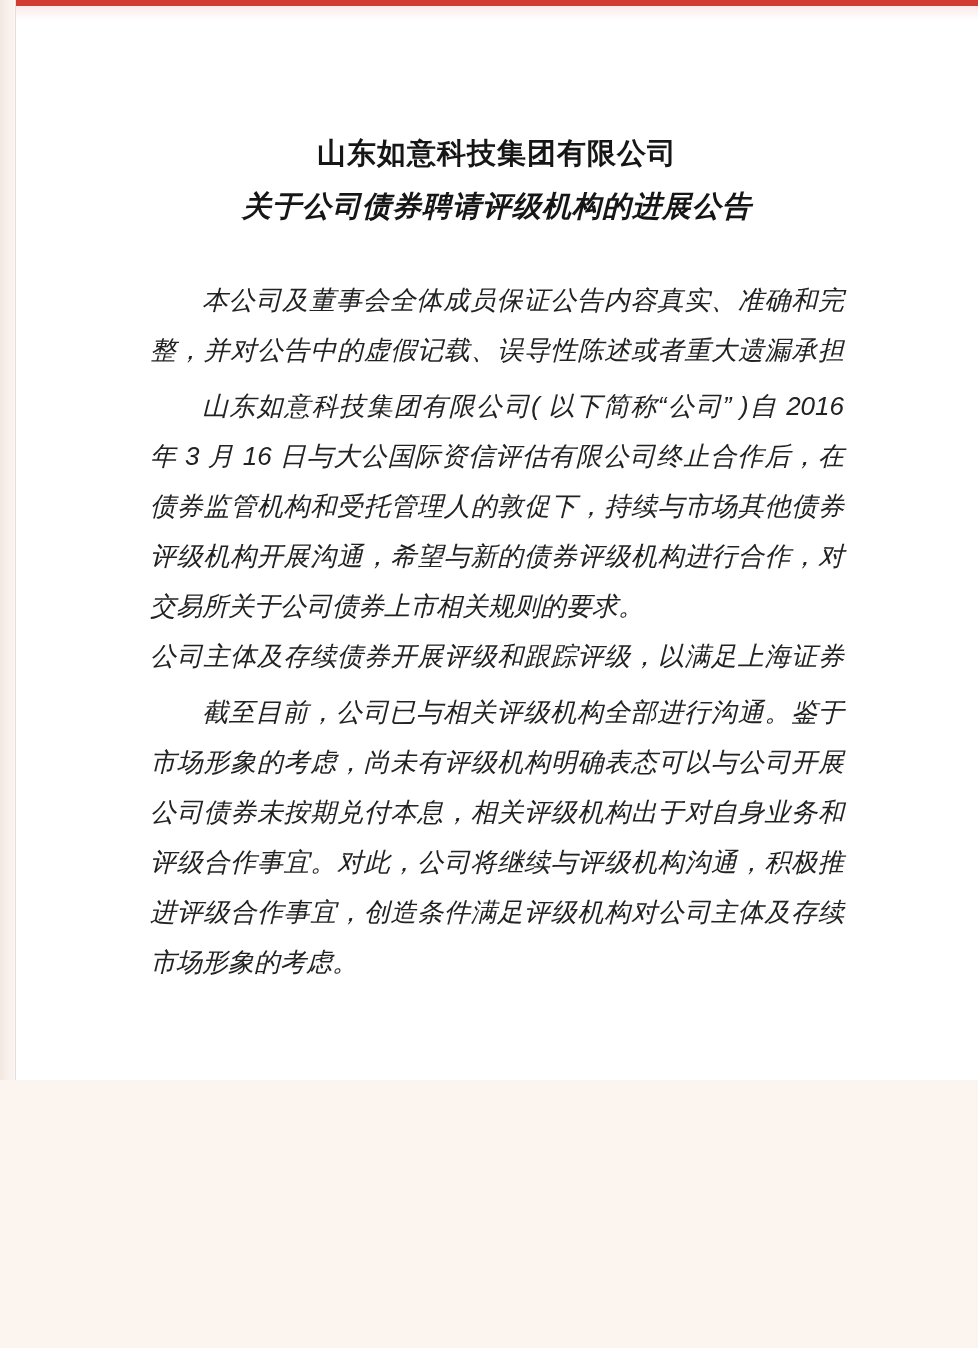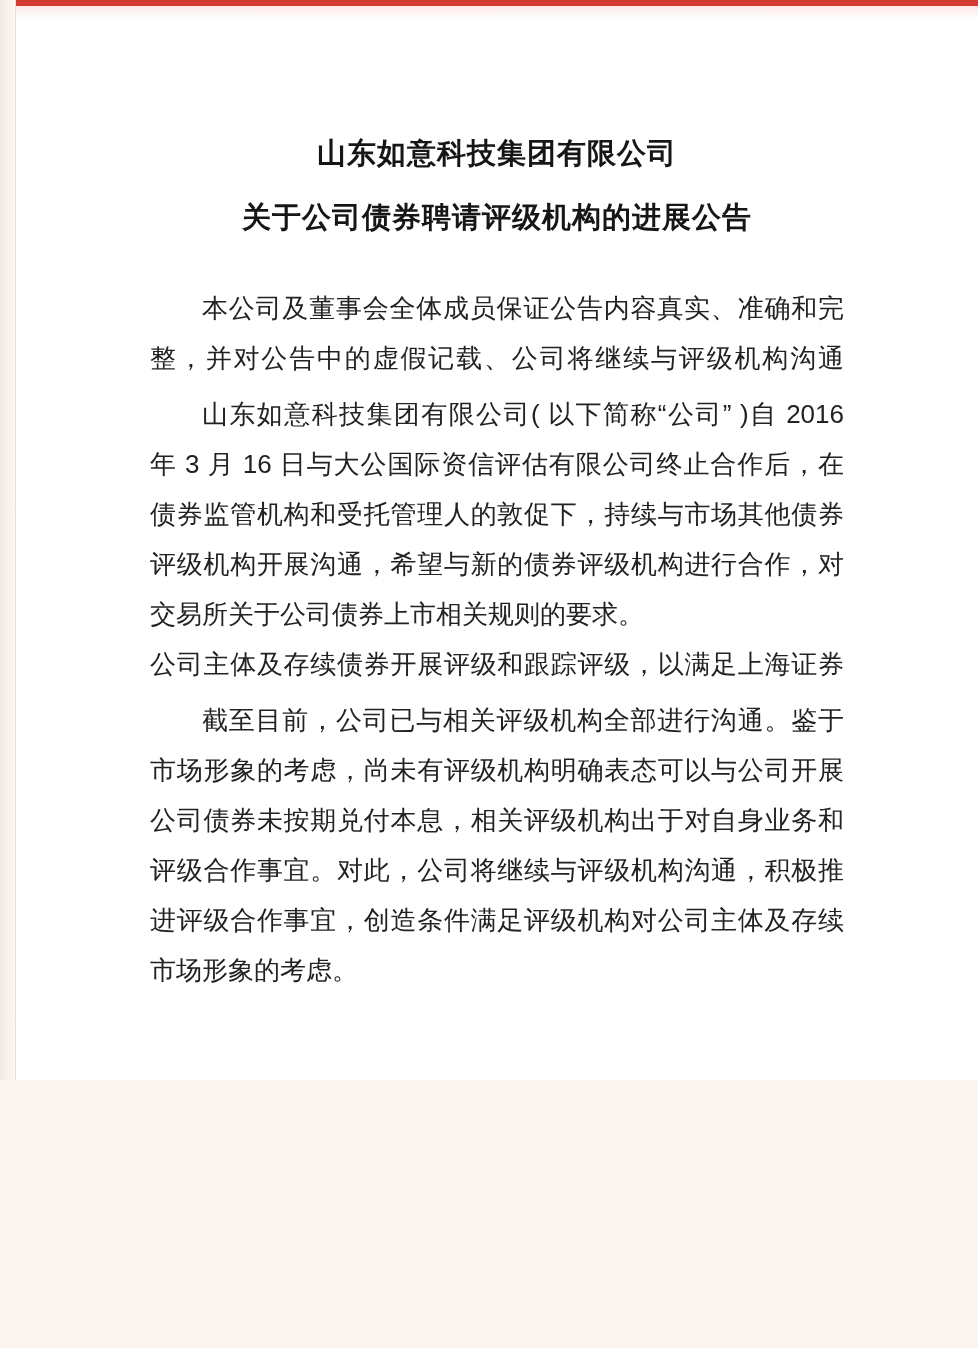"关于公司债券聘请评级机构的进展公告" .title-line + .title-line { font-style: none -> italic; margin-top: 30px -> 19px }
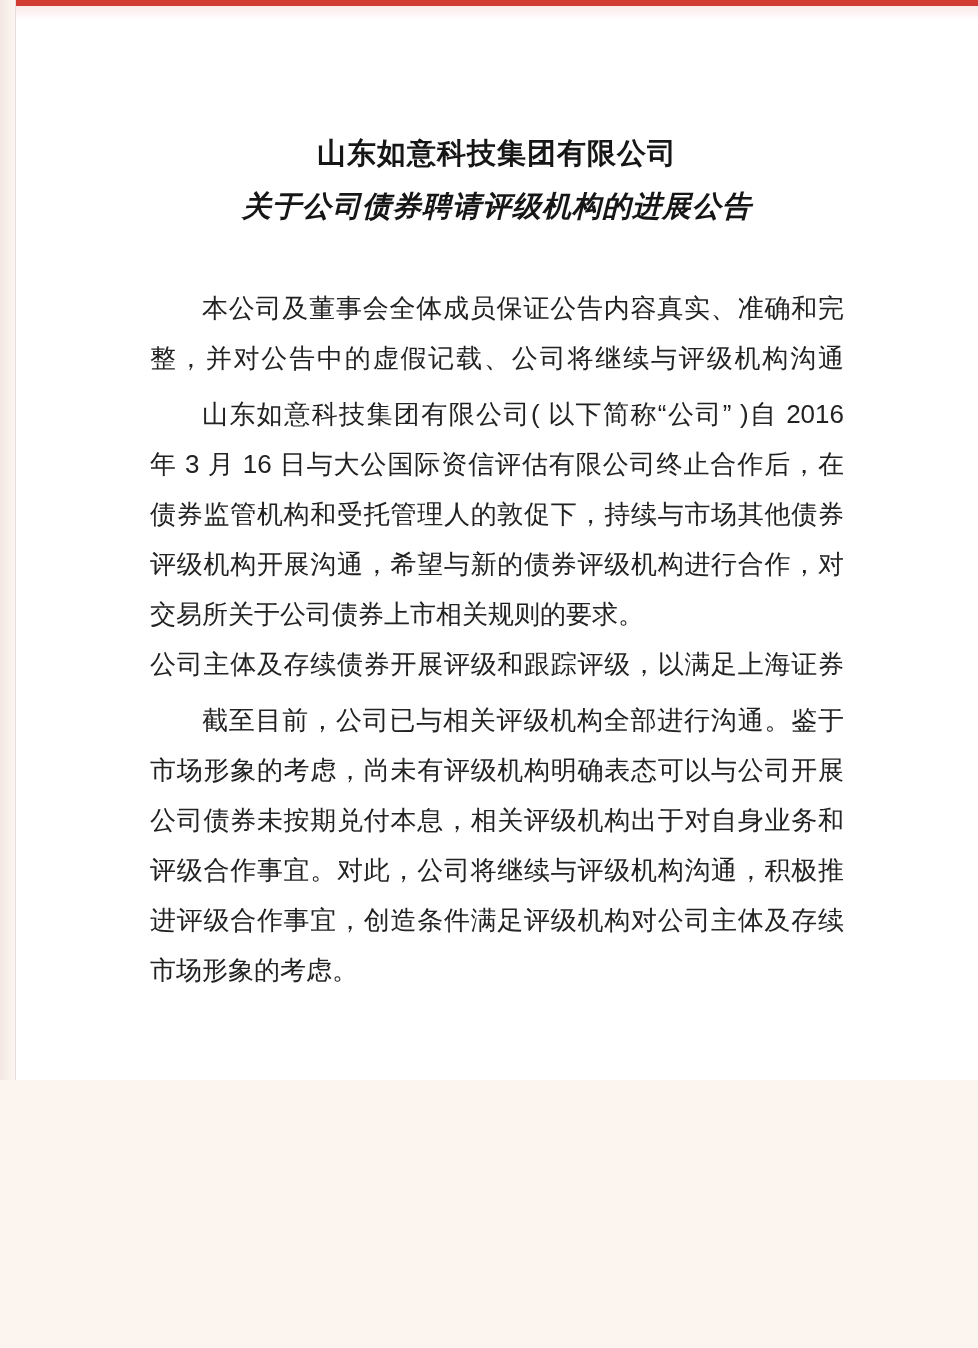"本公司及董事会全体成员保证公告内容真实、准确和完" .body-block { font-style: none -> italic; top: 283px -> 275px }
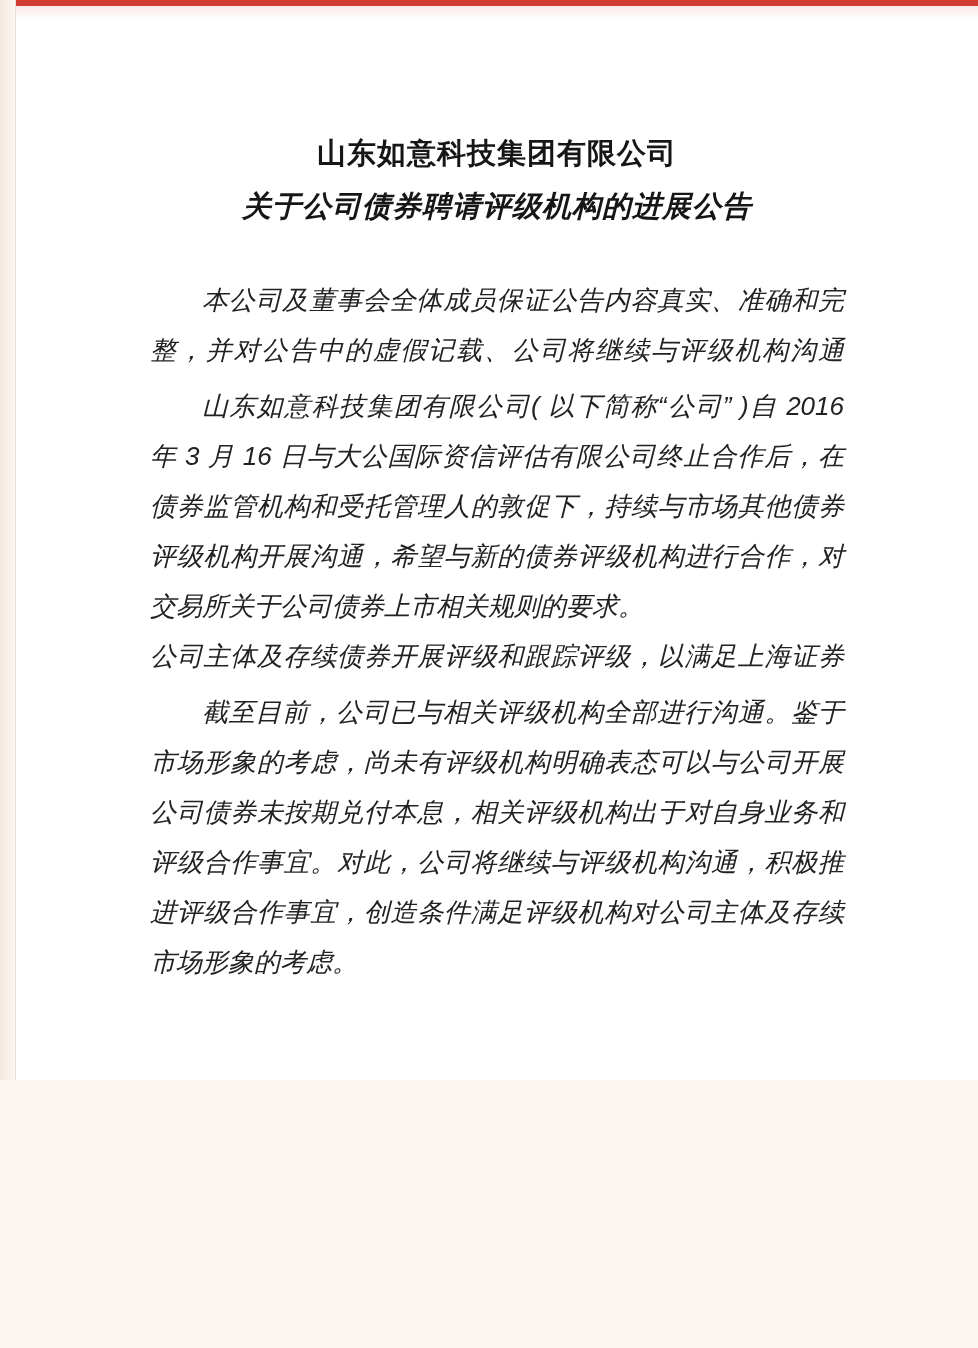"整，并对公告中的虚假记载、公司将继续与评级机构沟通" div.line { text: 公司将继续与评级机构沟通 -> 误导性陈述或者重大遗漏承担 }
